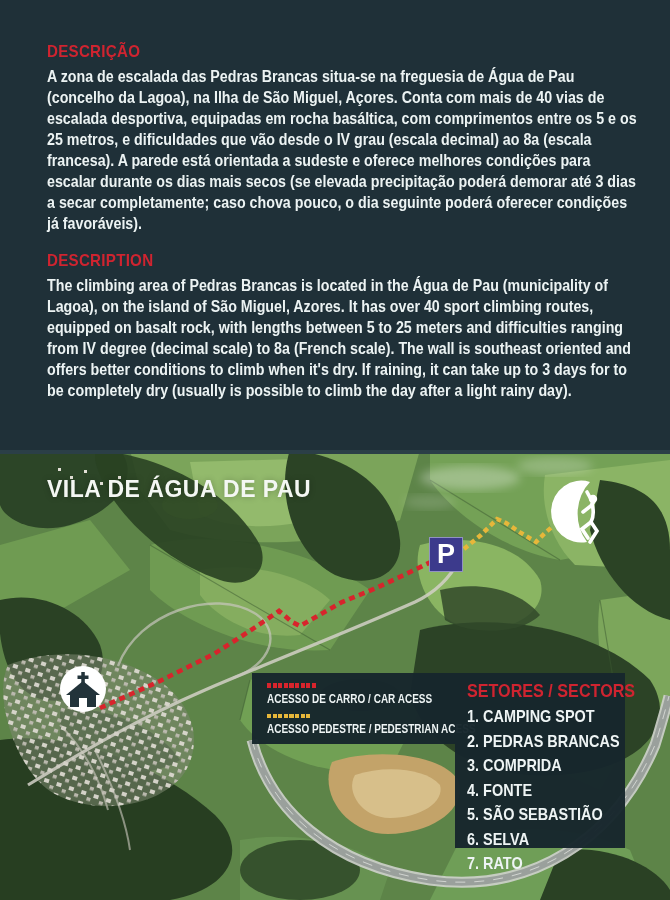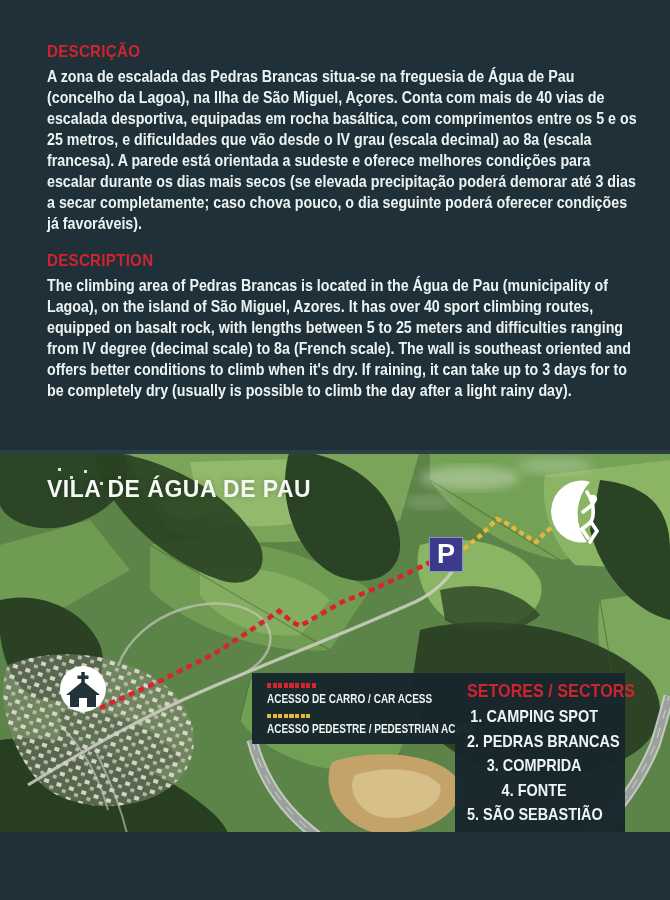"VILA DE ÁGUA DE PAU" .map { height: 382px -> 450px }
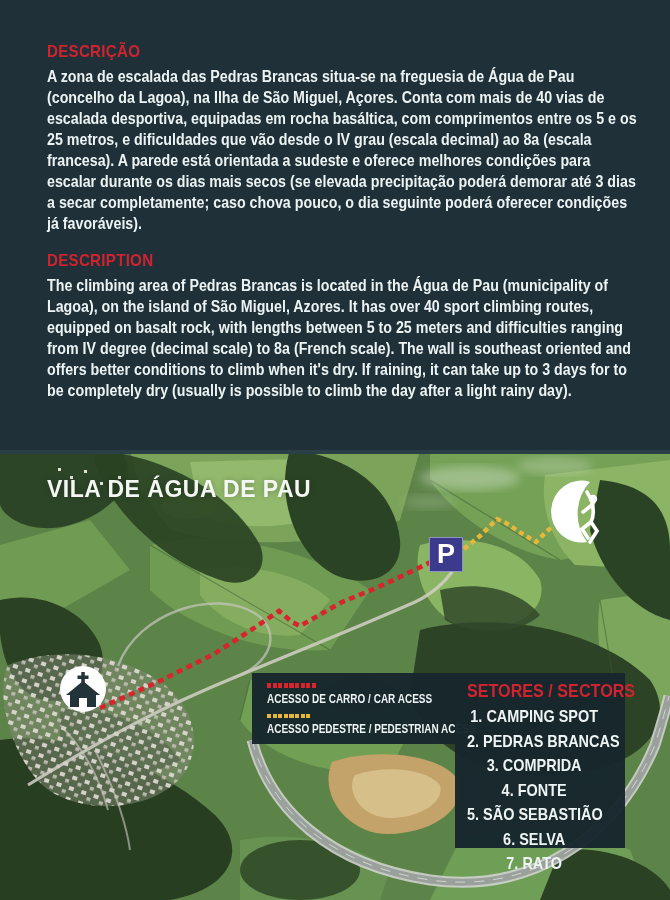"SETORES / SECTORS" .sectors { text-align: center -> none }
